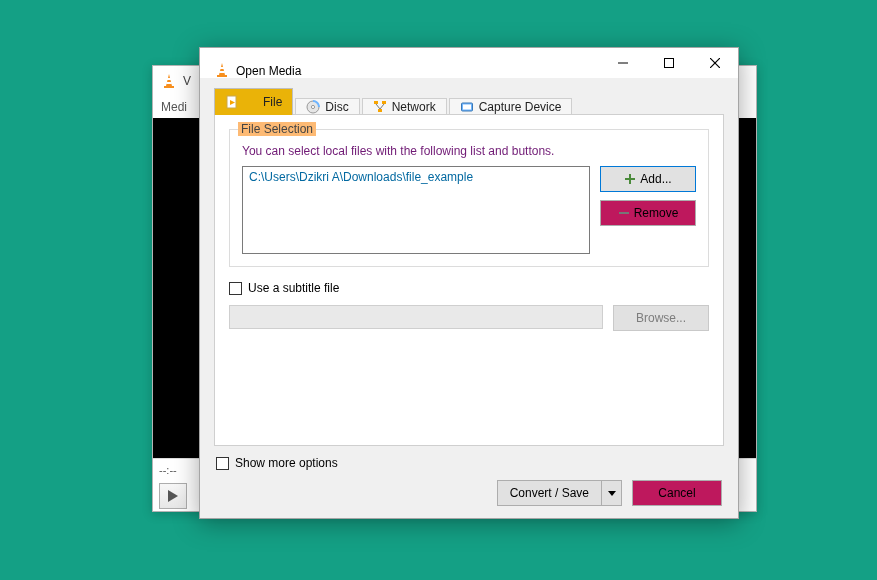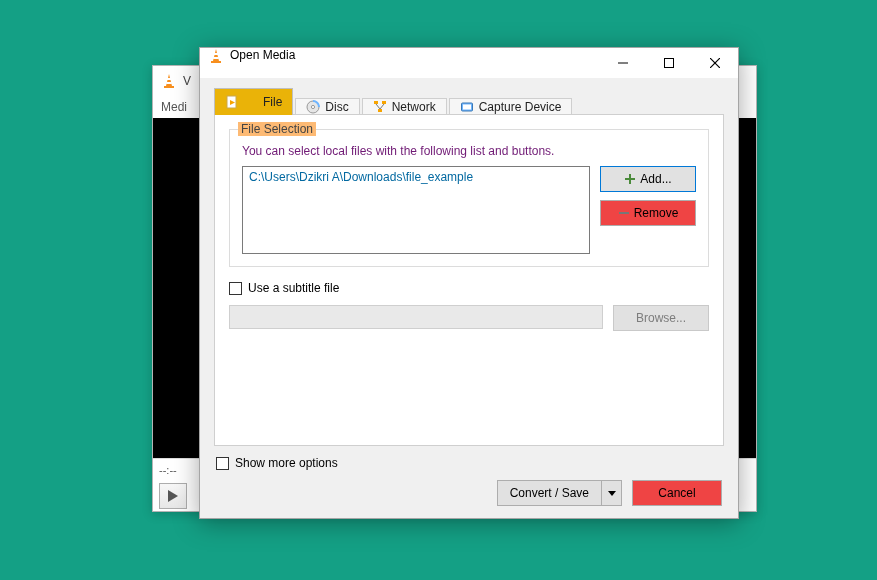"Open Media" .dlg-titlebar { align-items: flex-start -> flex-end; padding-left: 8px -> 14px }
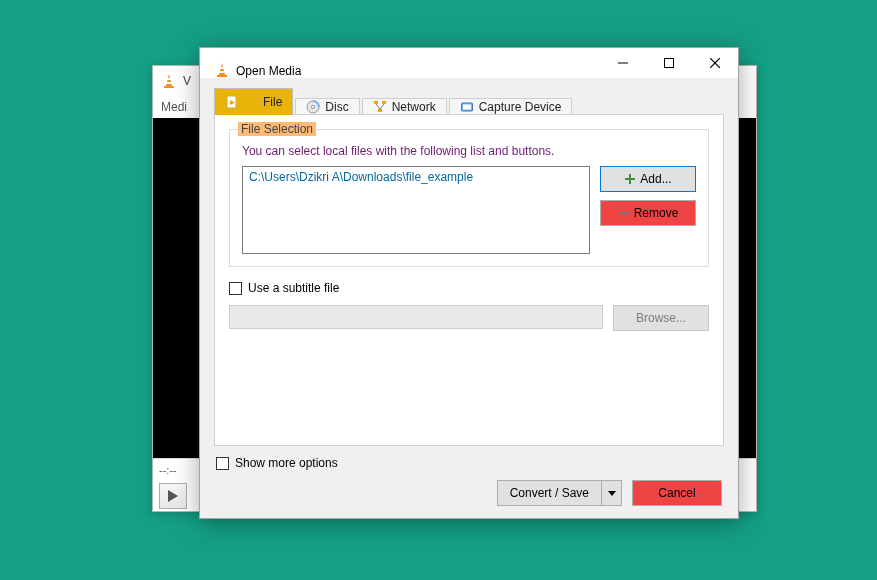"Remove" .btn { background: #ef4444 -> #be185d }
